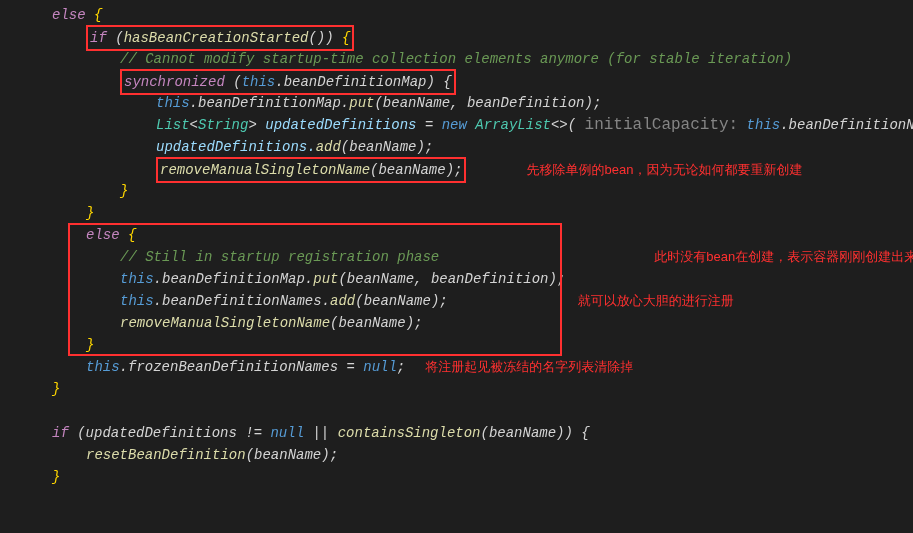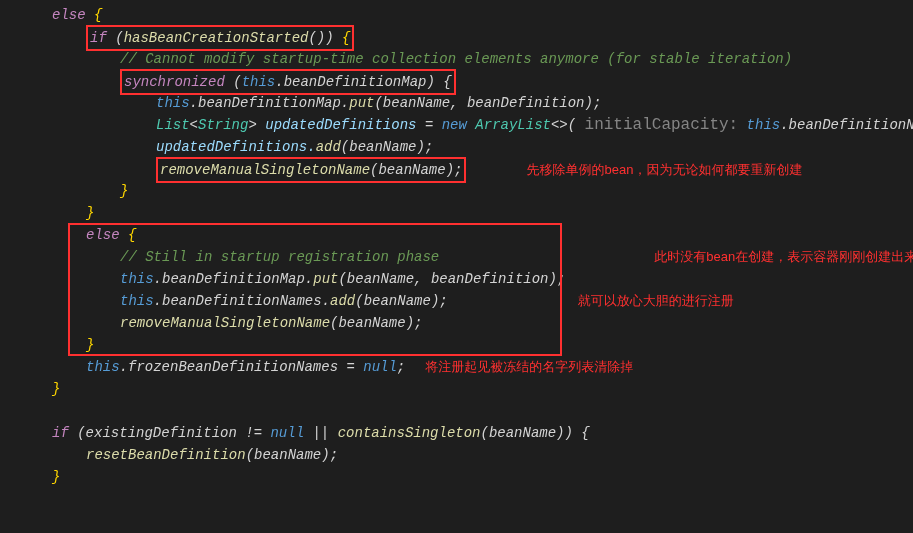"(existingDefinition !=" span { text: existingDefinition -> updatedDefinitions }
